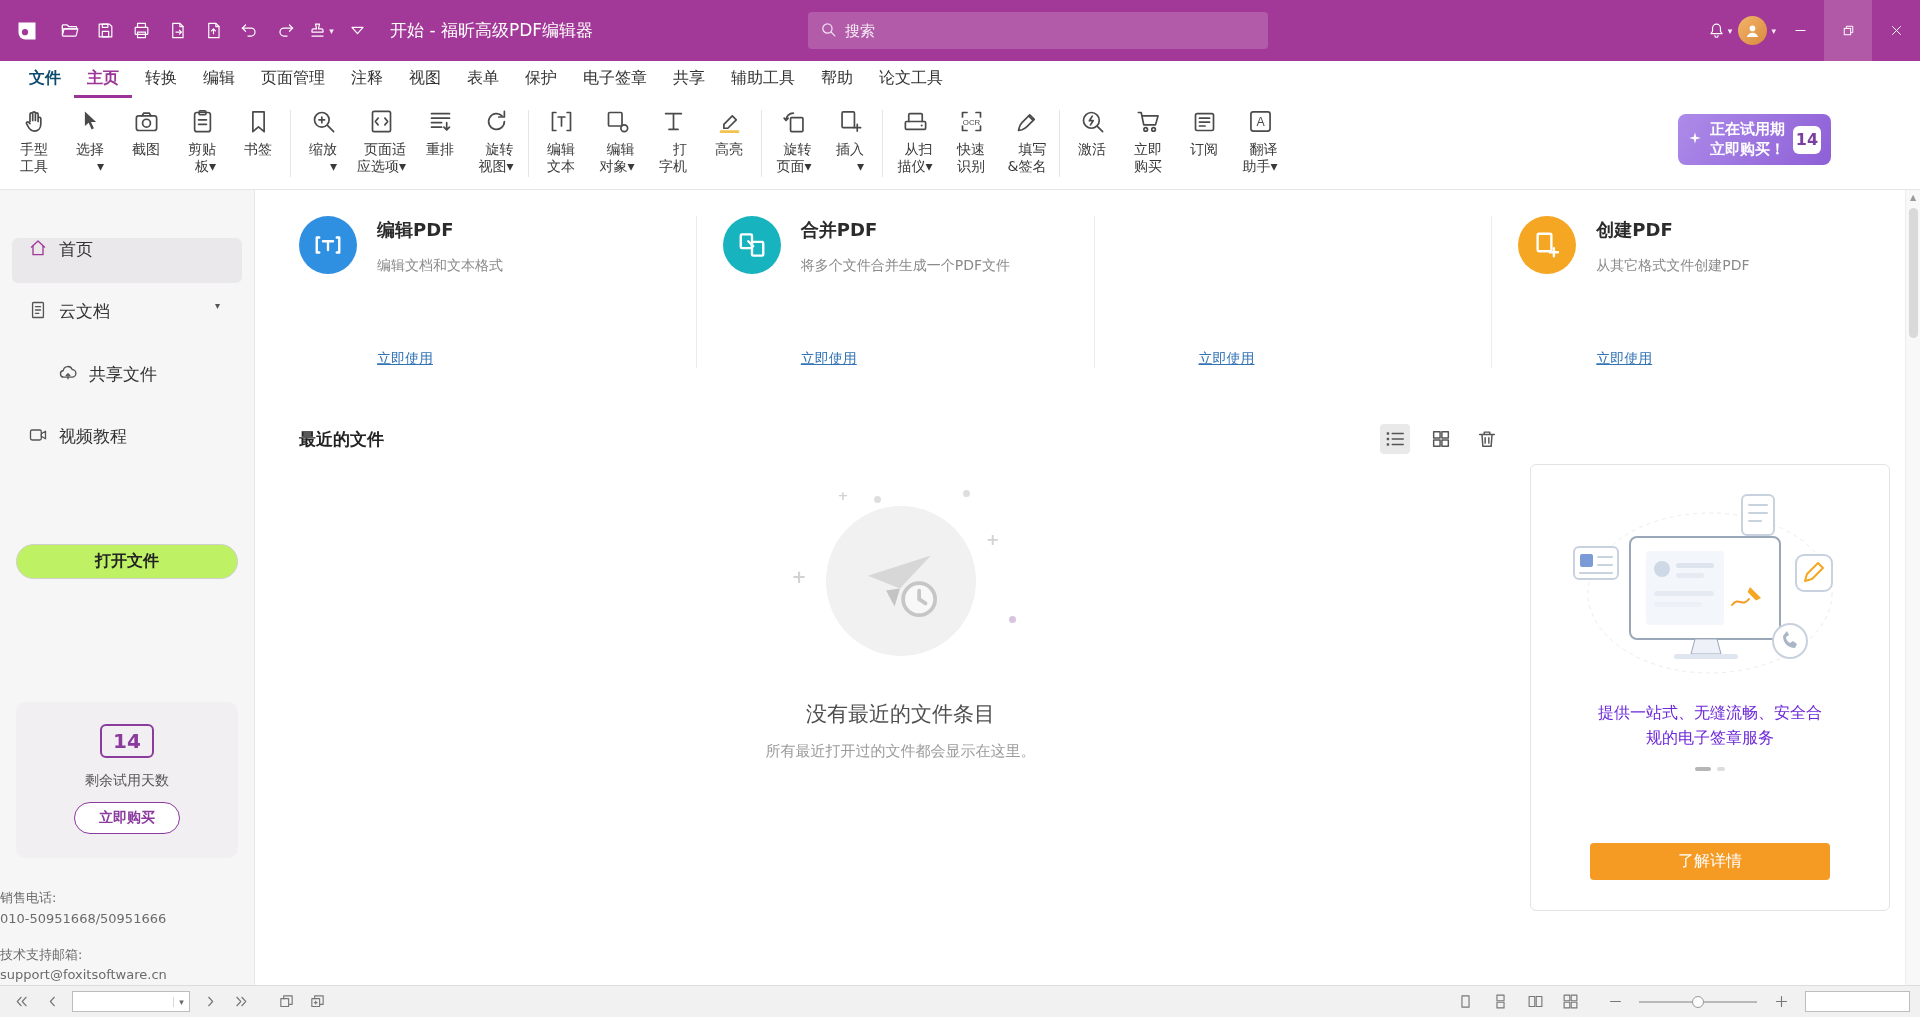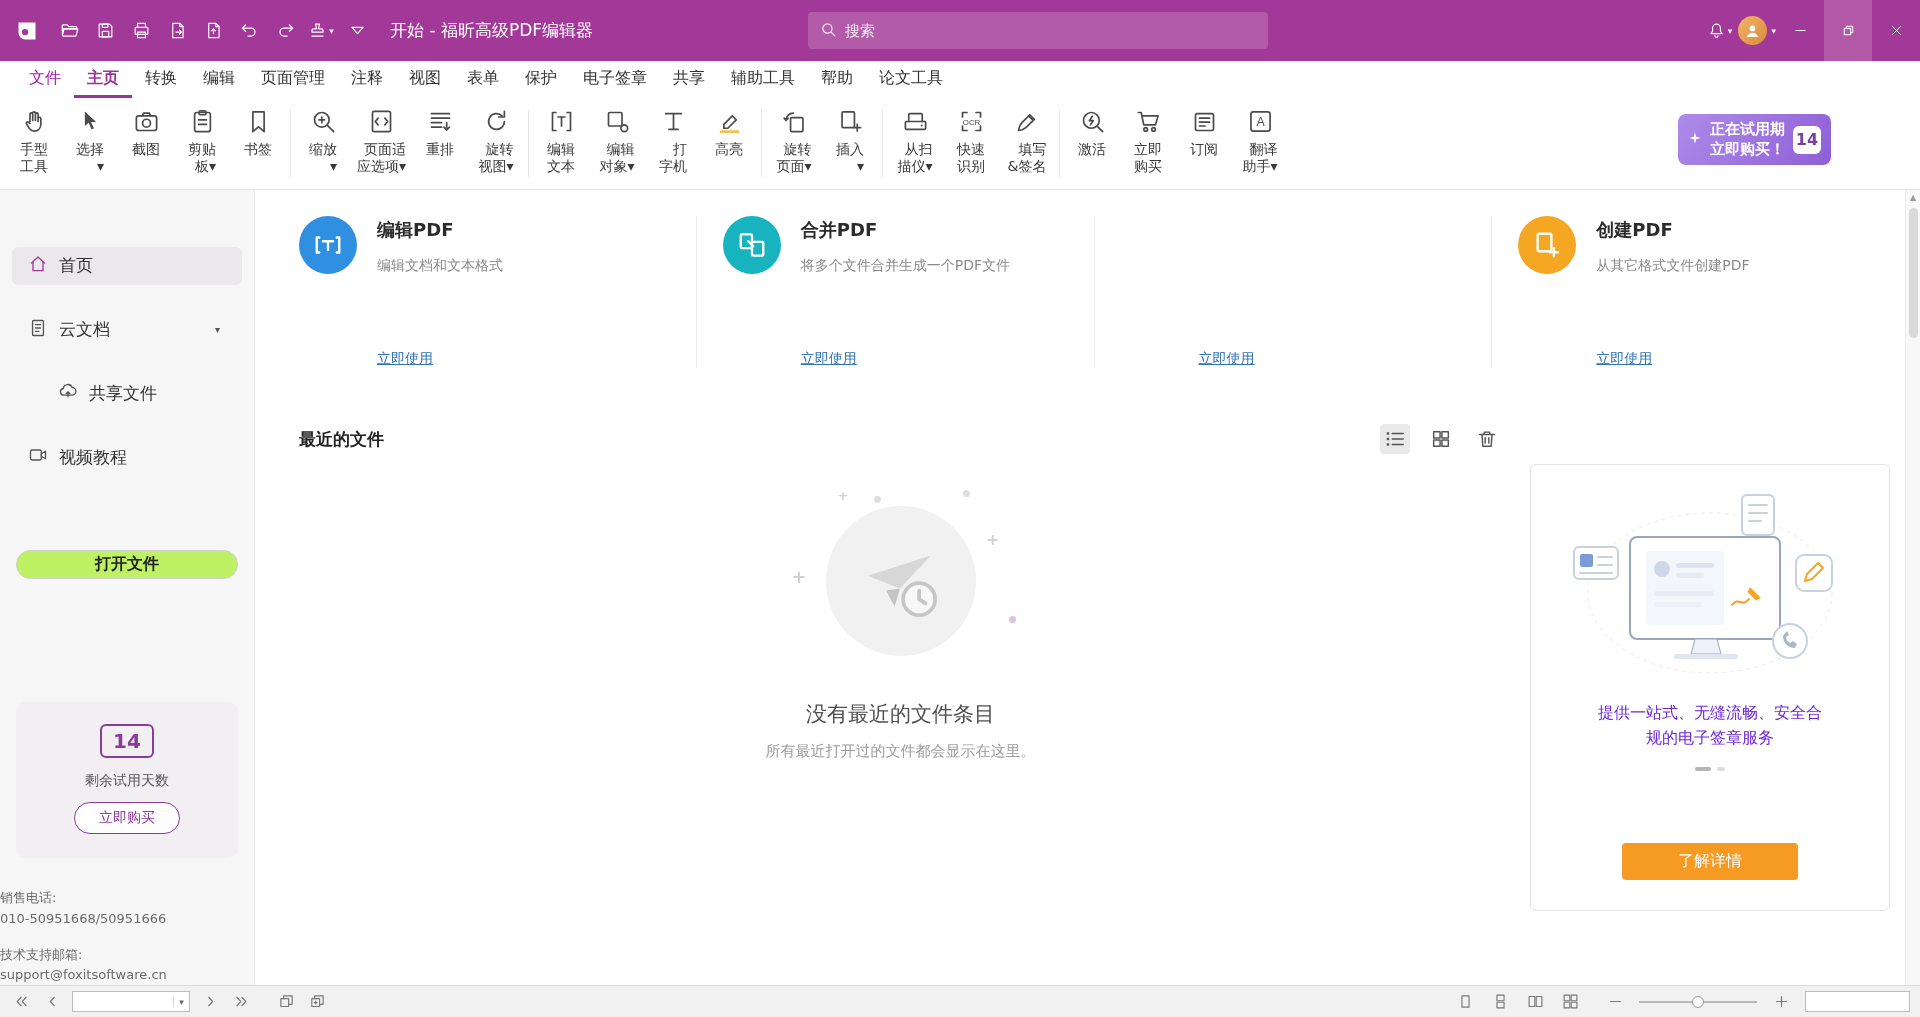"文件" .menu-item.mi-file { color: #a21caf -> #0c4a6e; font-weight: normal -> bold }
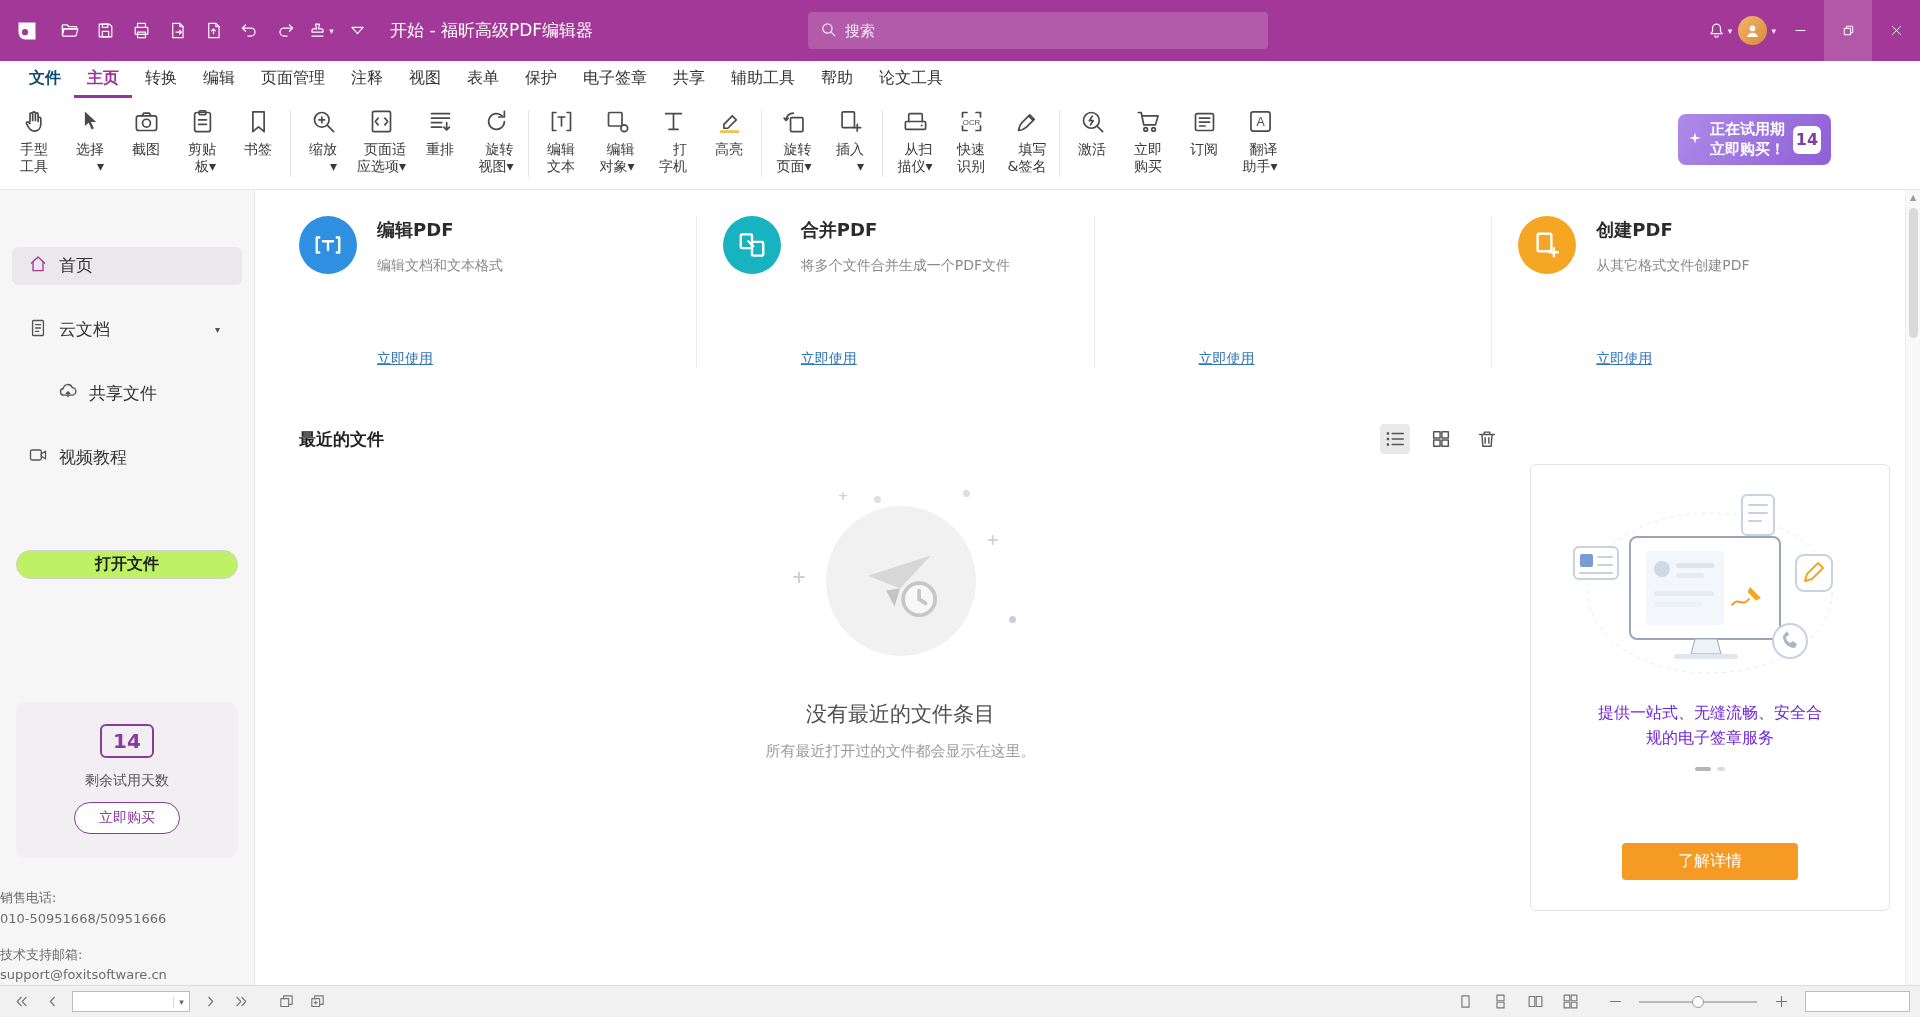"首页" .side-item { align-items: center -> none; margin: 9px 12px 17px -> 0 12px 17px }
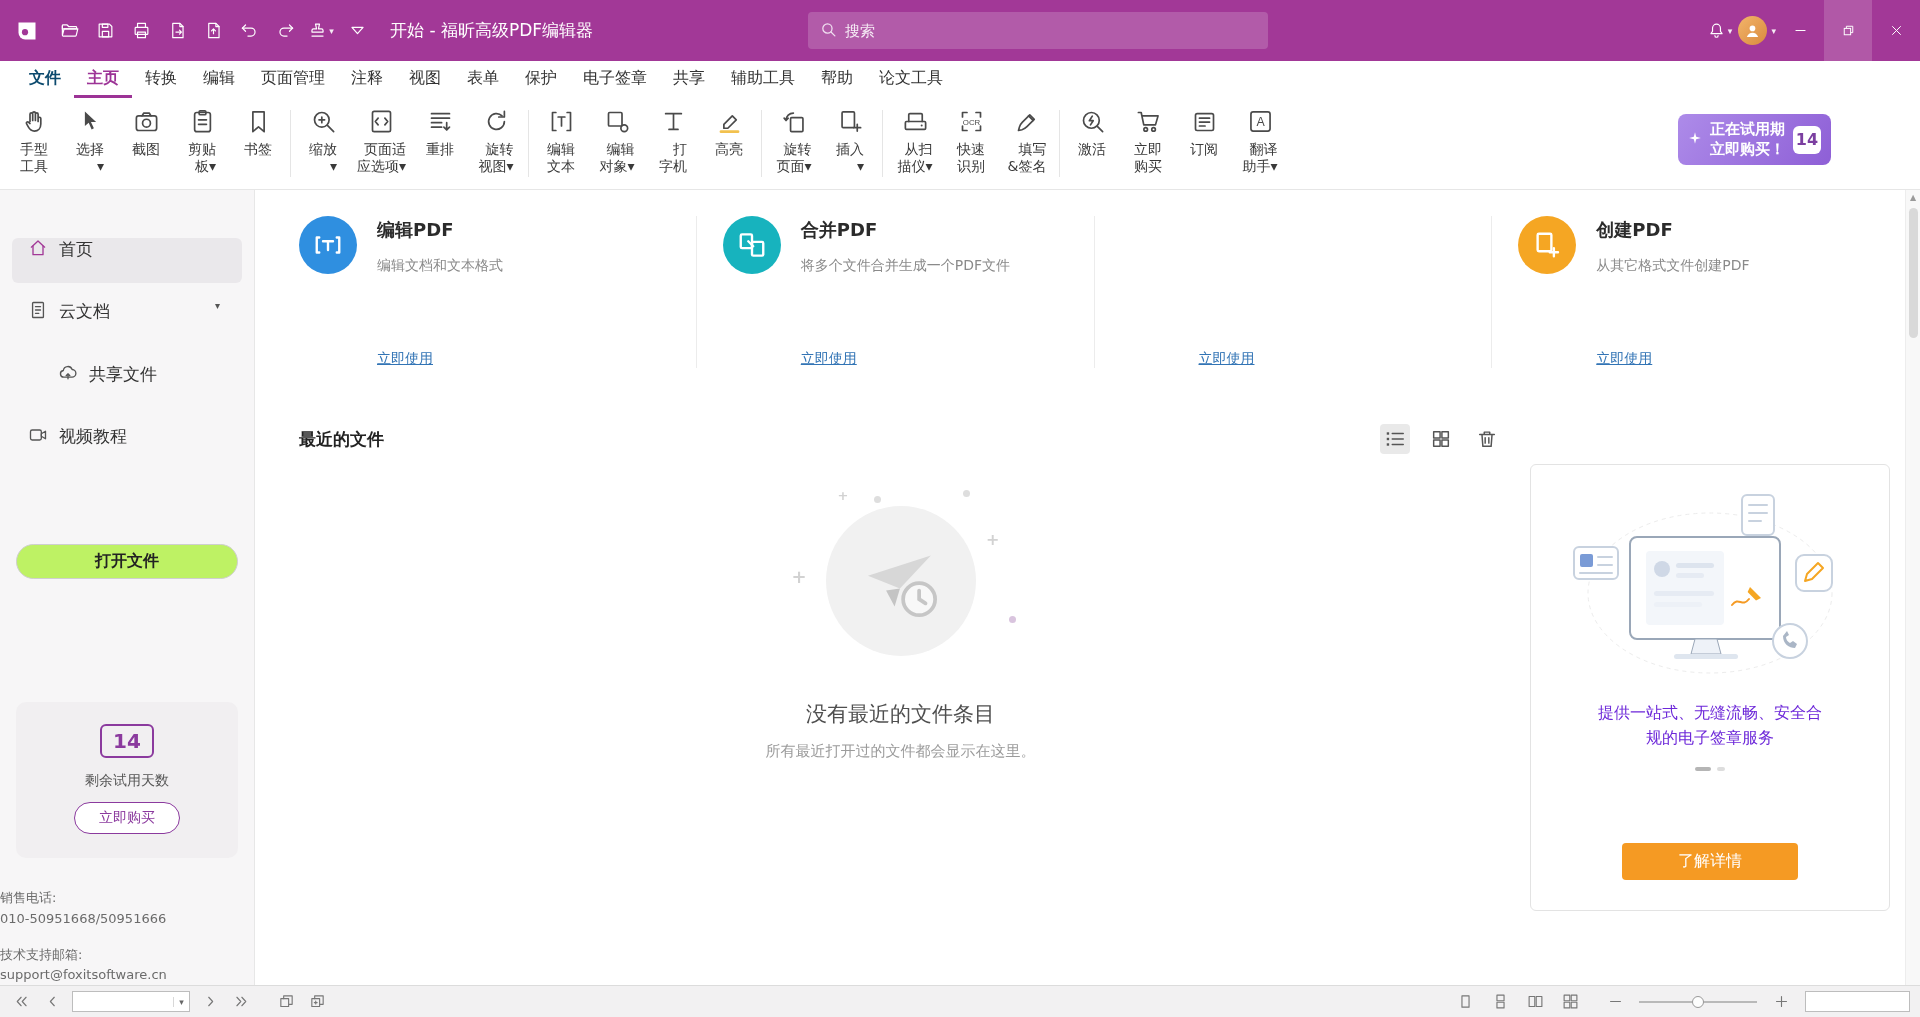"立即购买" .trial-buy { font-weight: normal -> bold }
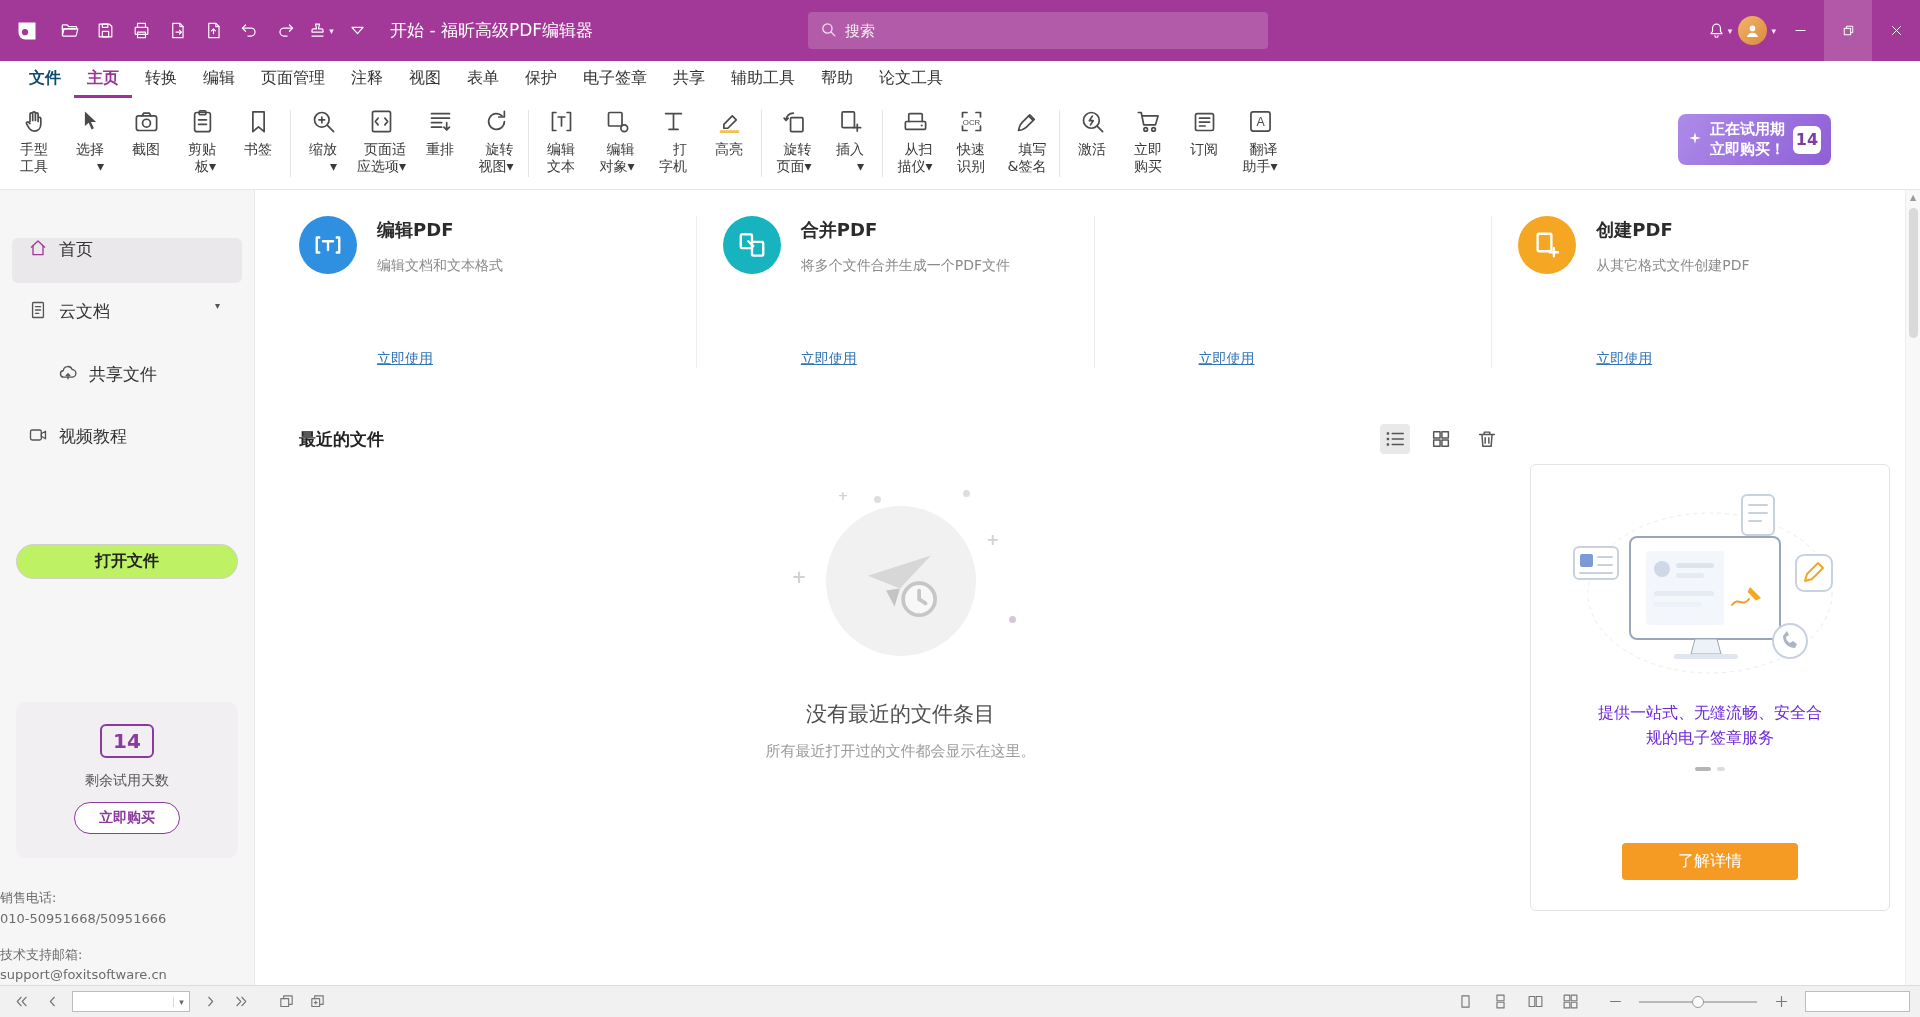"了解详情" .promo-btn { width: 176px -> 240px }
